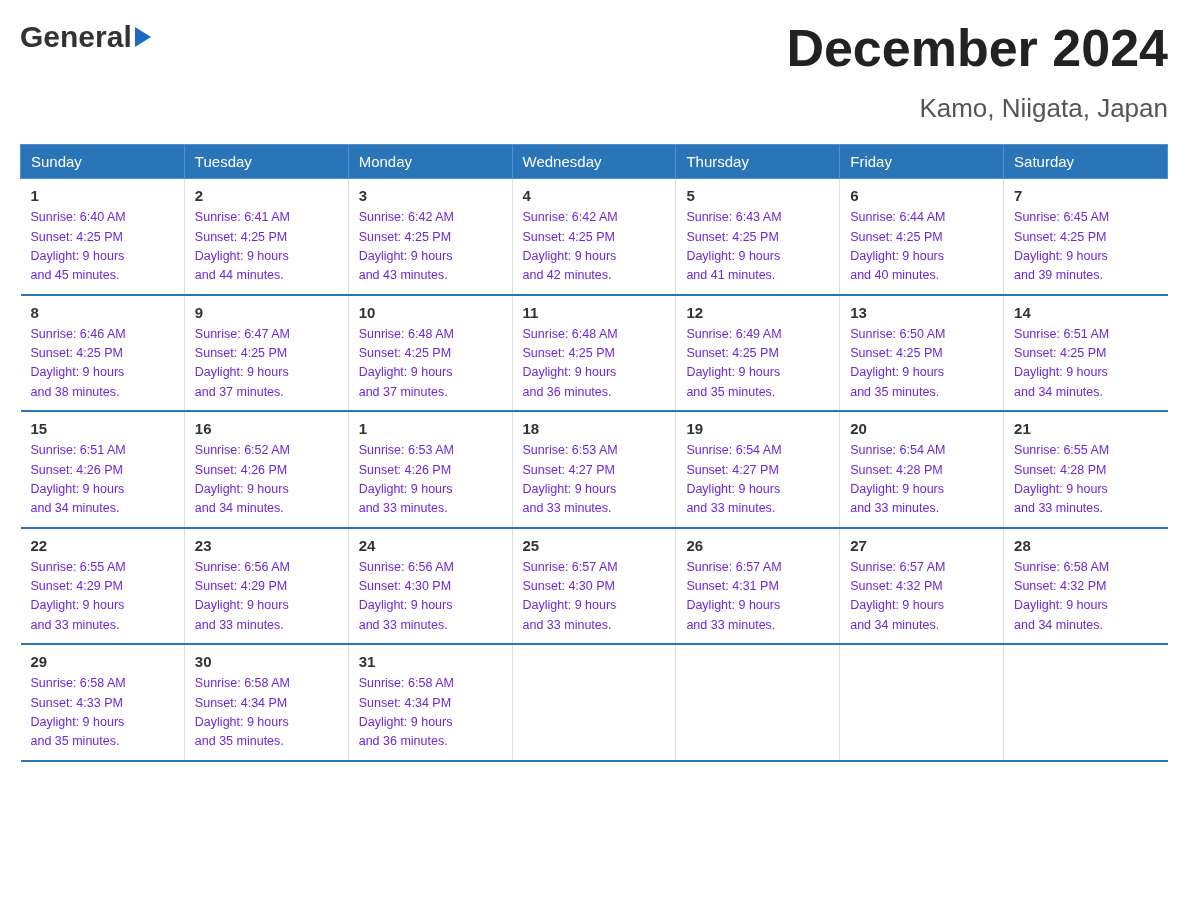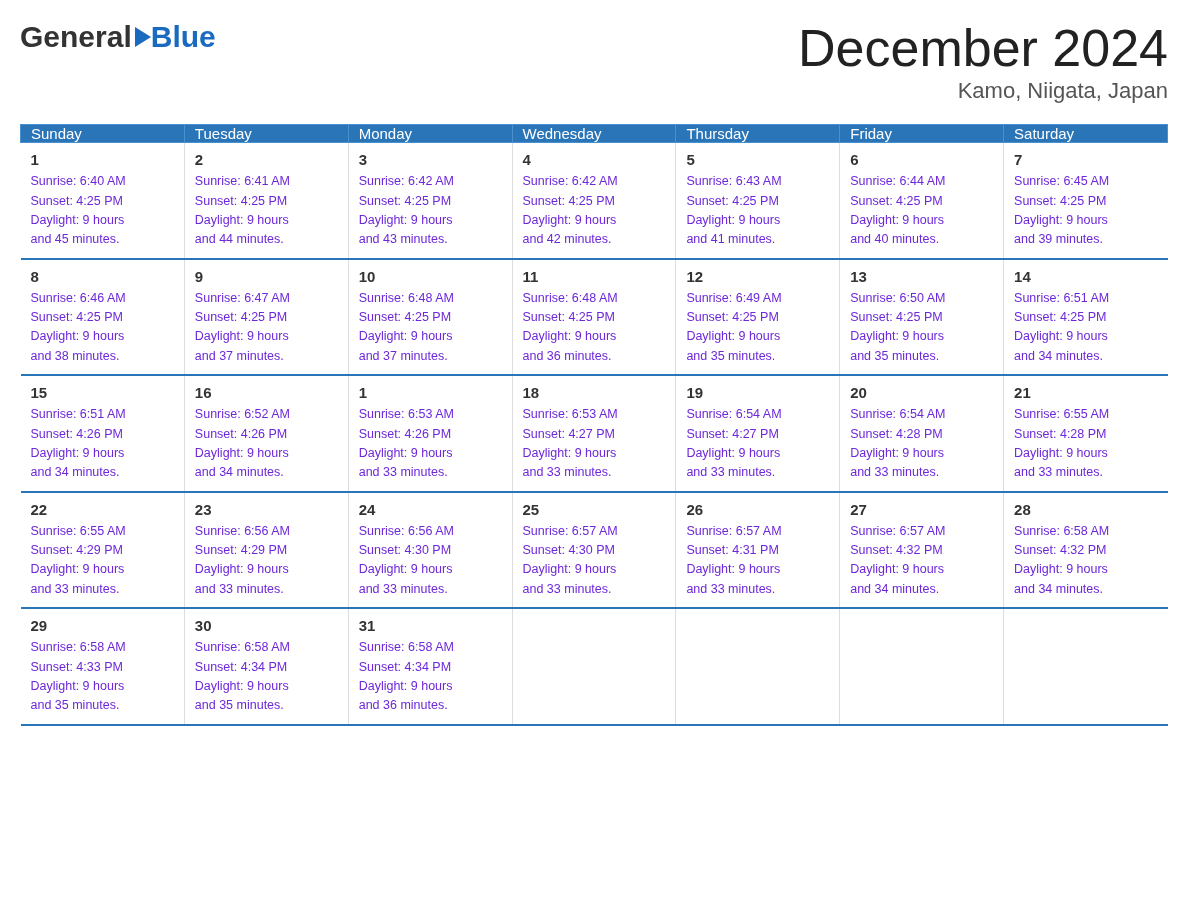"Blue" div.logo-word-blue { html: <div>Blue</div> -> none }
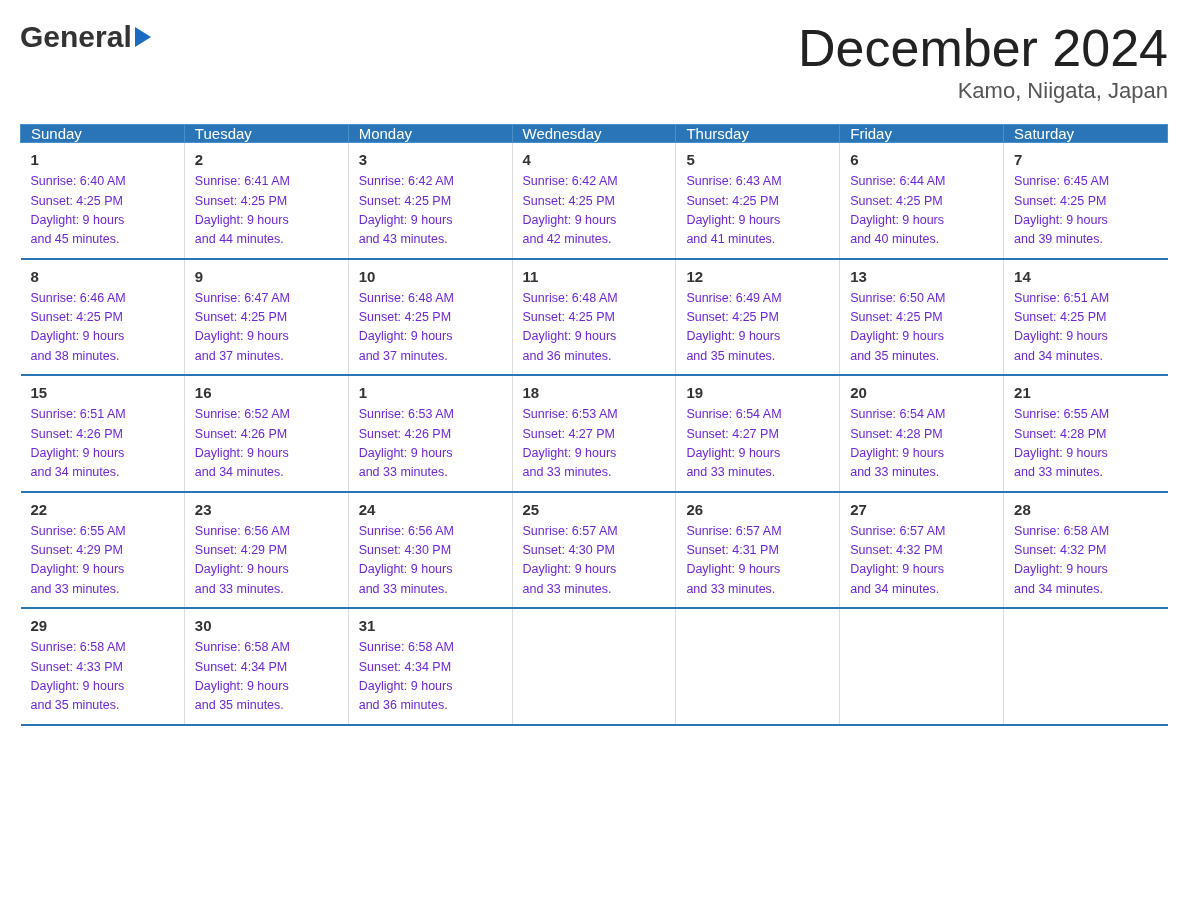"December 2024" .calendar-title { font-weight: normal -> bold }
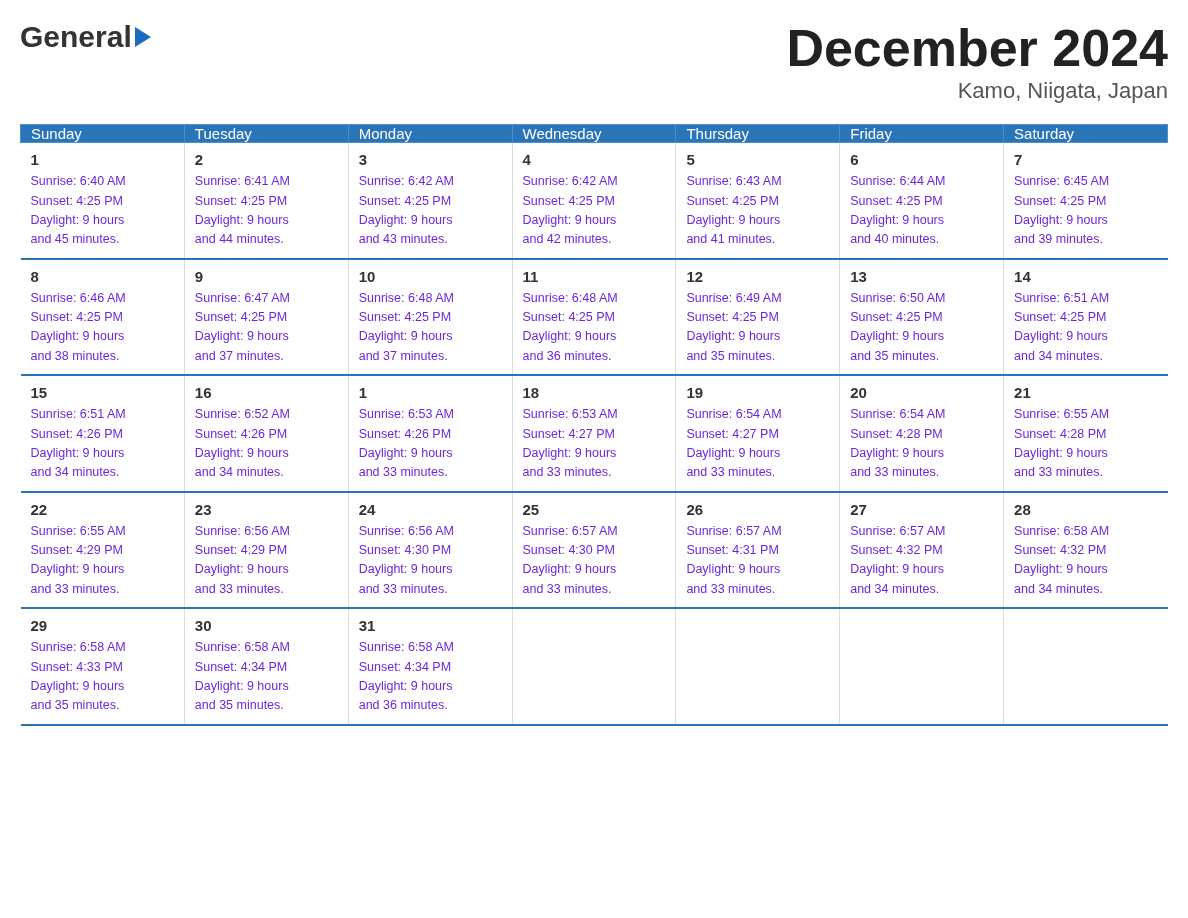"Kamo, Niigata, Japan" .calendar-subtitle { font-size: 22px -> 26px; margin-top: 1px -> 16px }
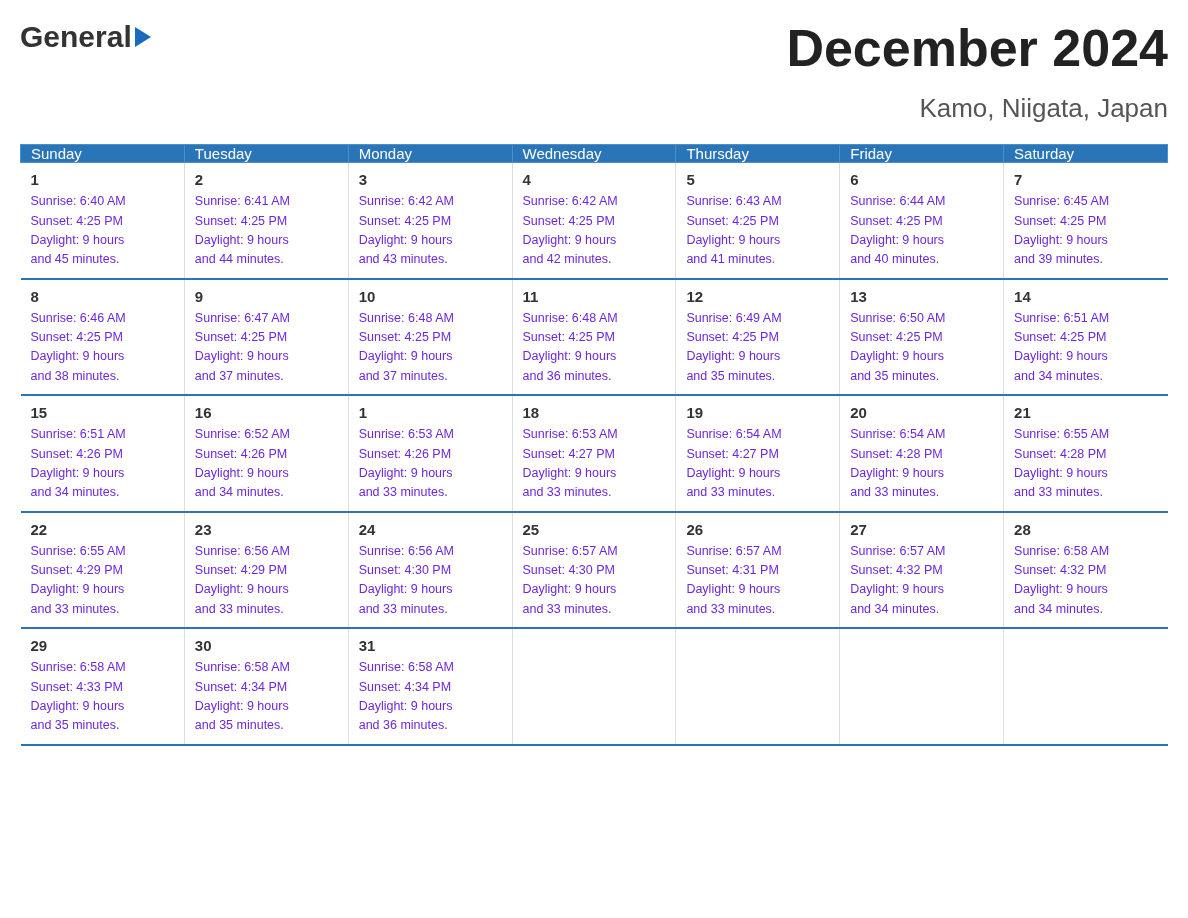"Sunday" thead th { padding: 0 10px -> 8px 10px }
